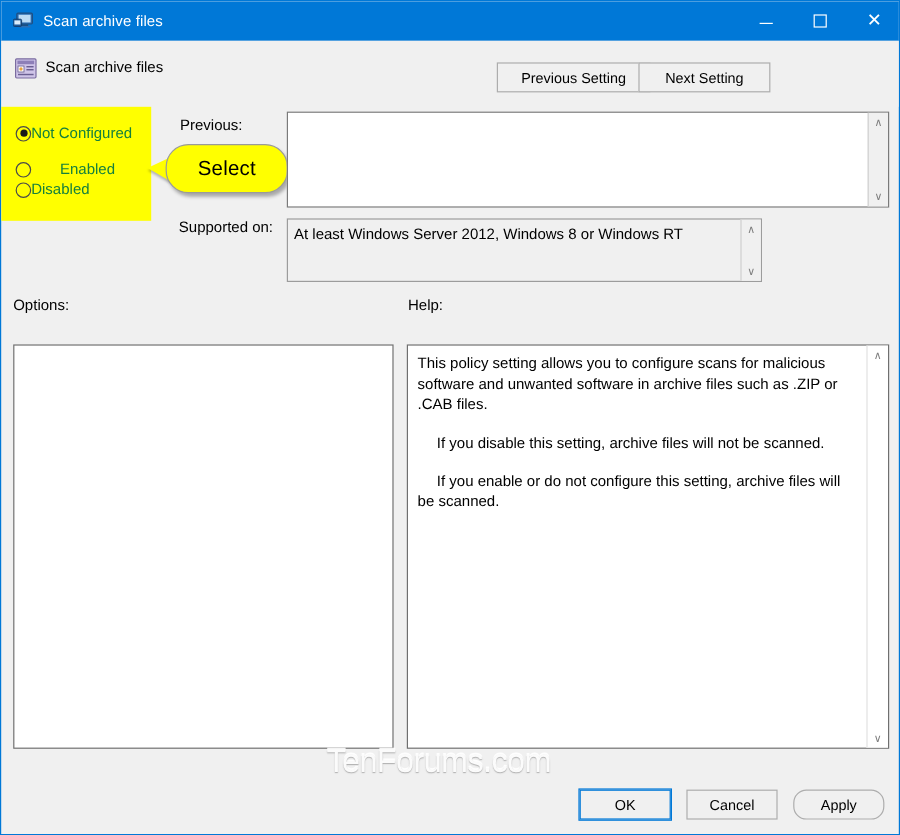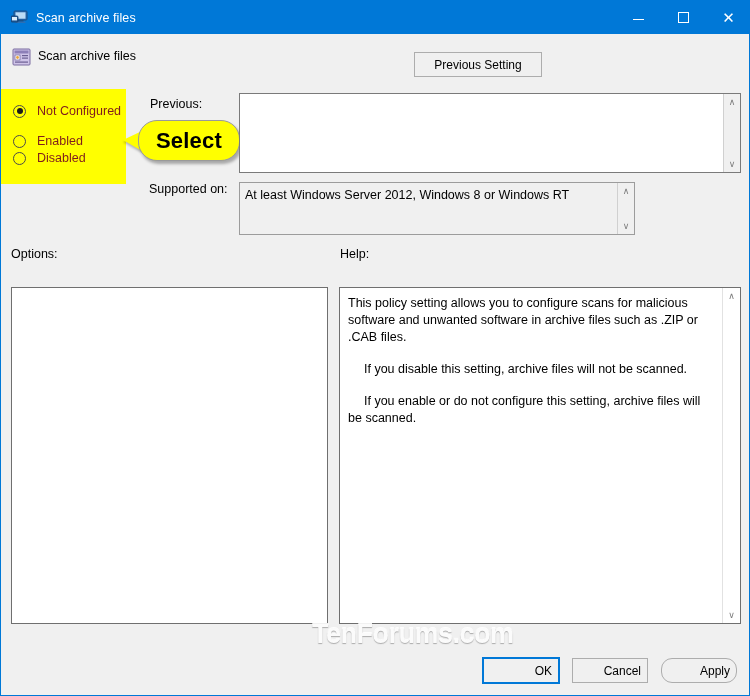"Next Setting" button.nav-btn { html: none -> <button>Next Setting</button> }
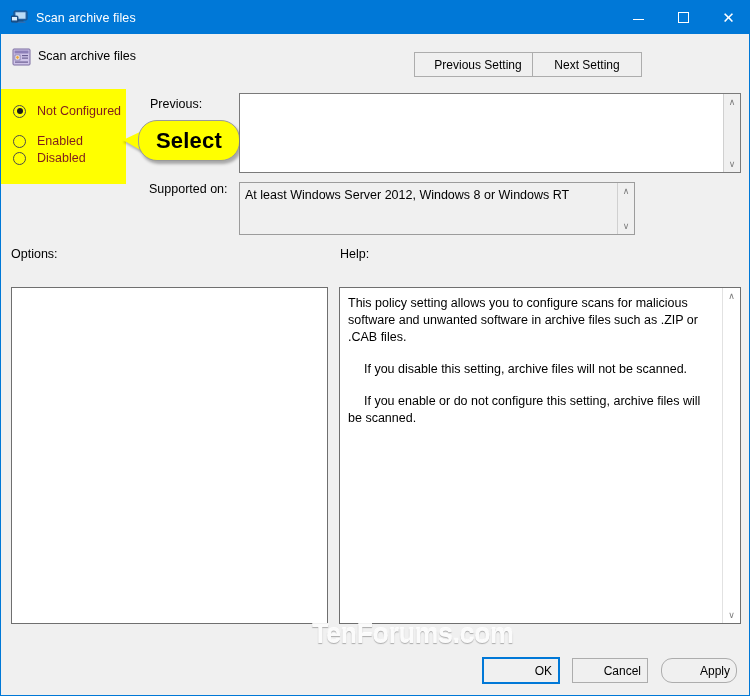"Not Configured" .radio-label { color: #7f1d1d -> #15803d; margin-left: 11px -> 0 }
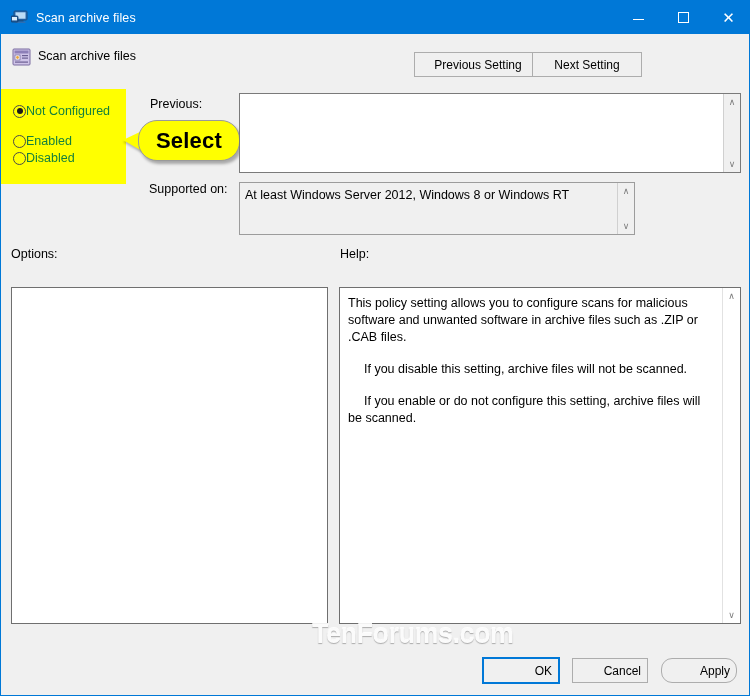"Enabled" #radio-enabled { gap: none -> 24px }
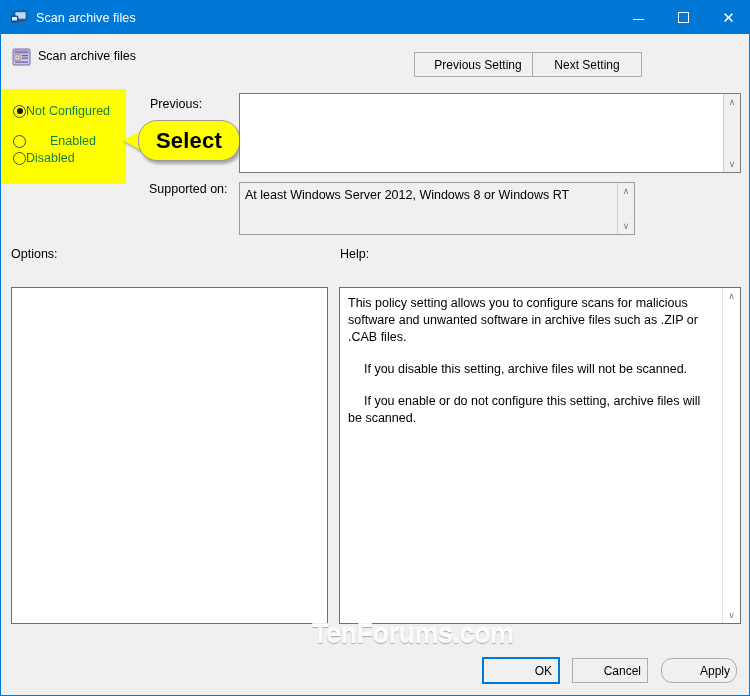"Select" .callout-text { font-size: 22px -> 17px; font-weight: bold -> normal }
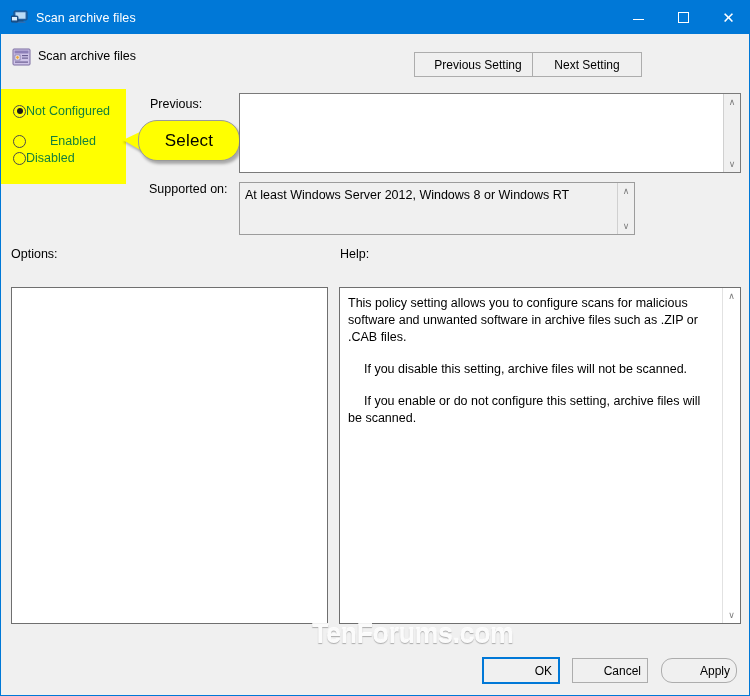"TenForums.com" .watermark { font-weight: bold -> normal; margin-left: 40px -> none }
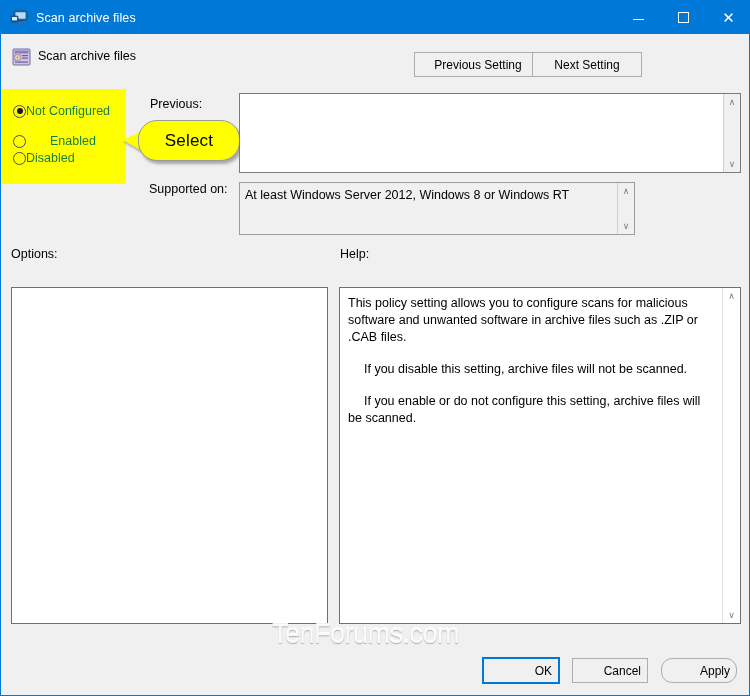"OK" .dlg-btn { text-align: right -> none }
